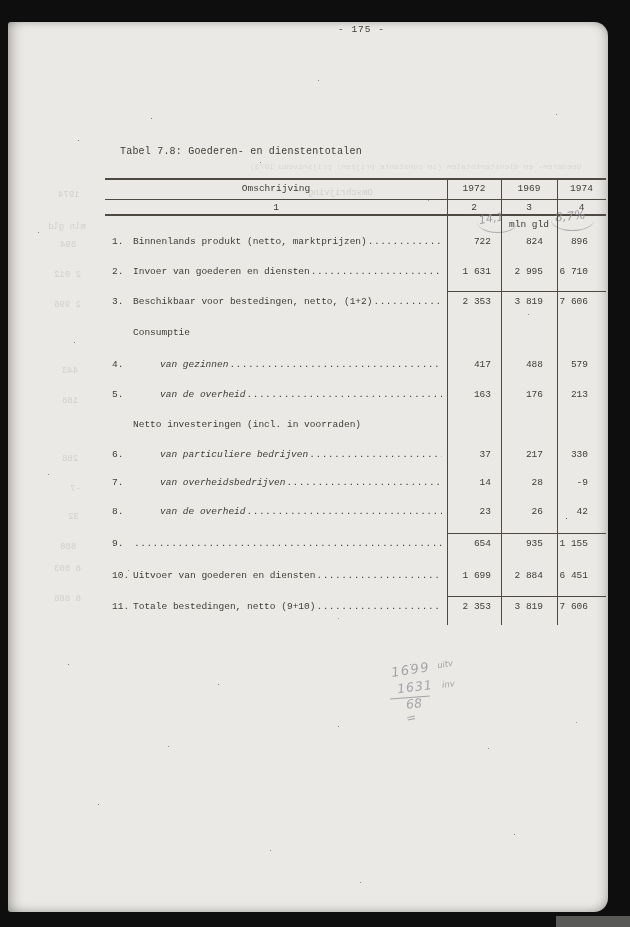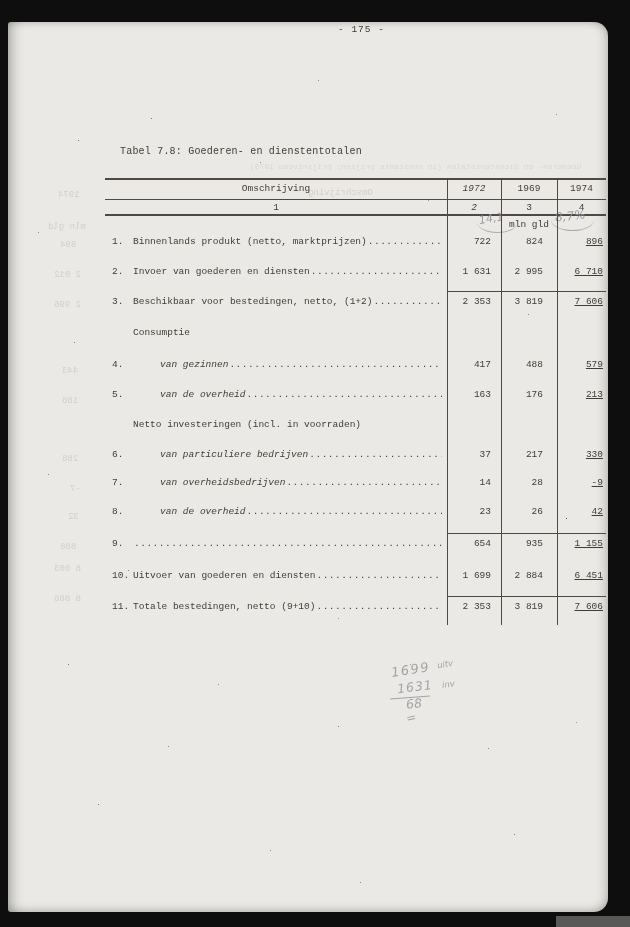"1972" .y1 { font-style: italic -> none }
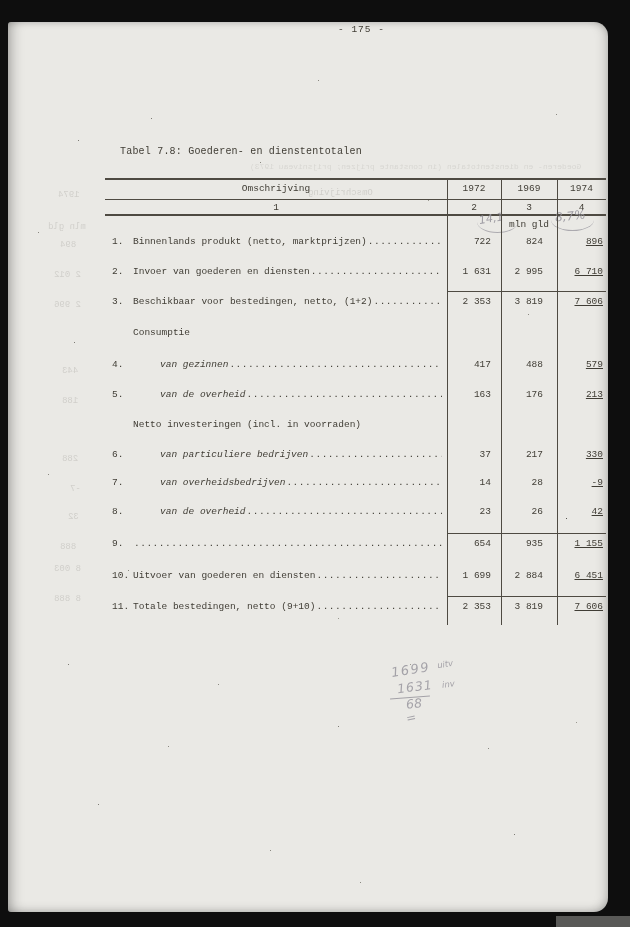"896" .vv2 { right: 3px -> 18px; text-decoration: underline -> none }
